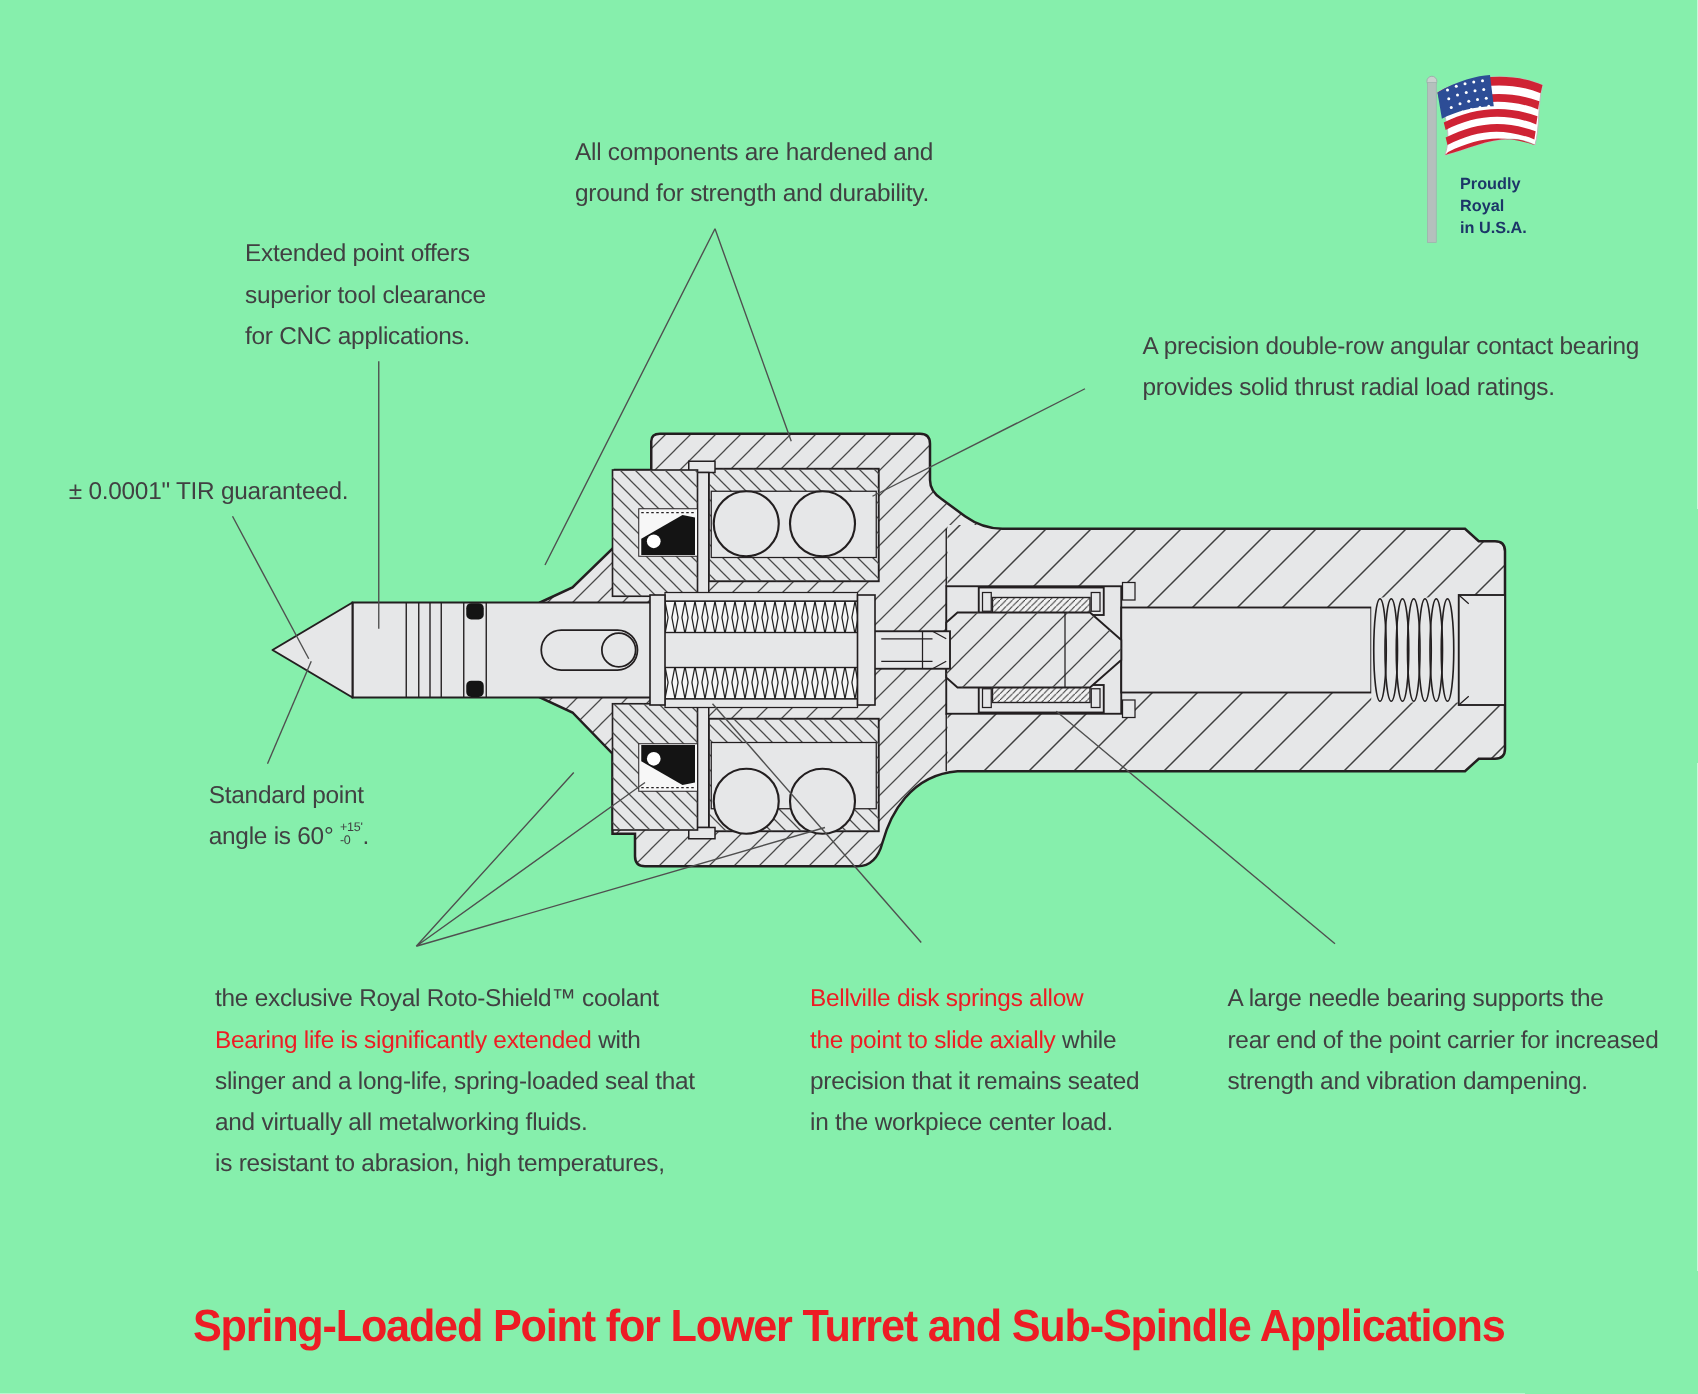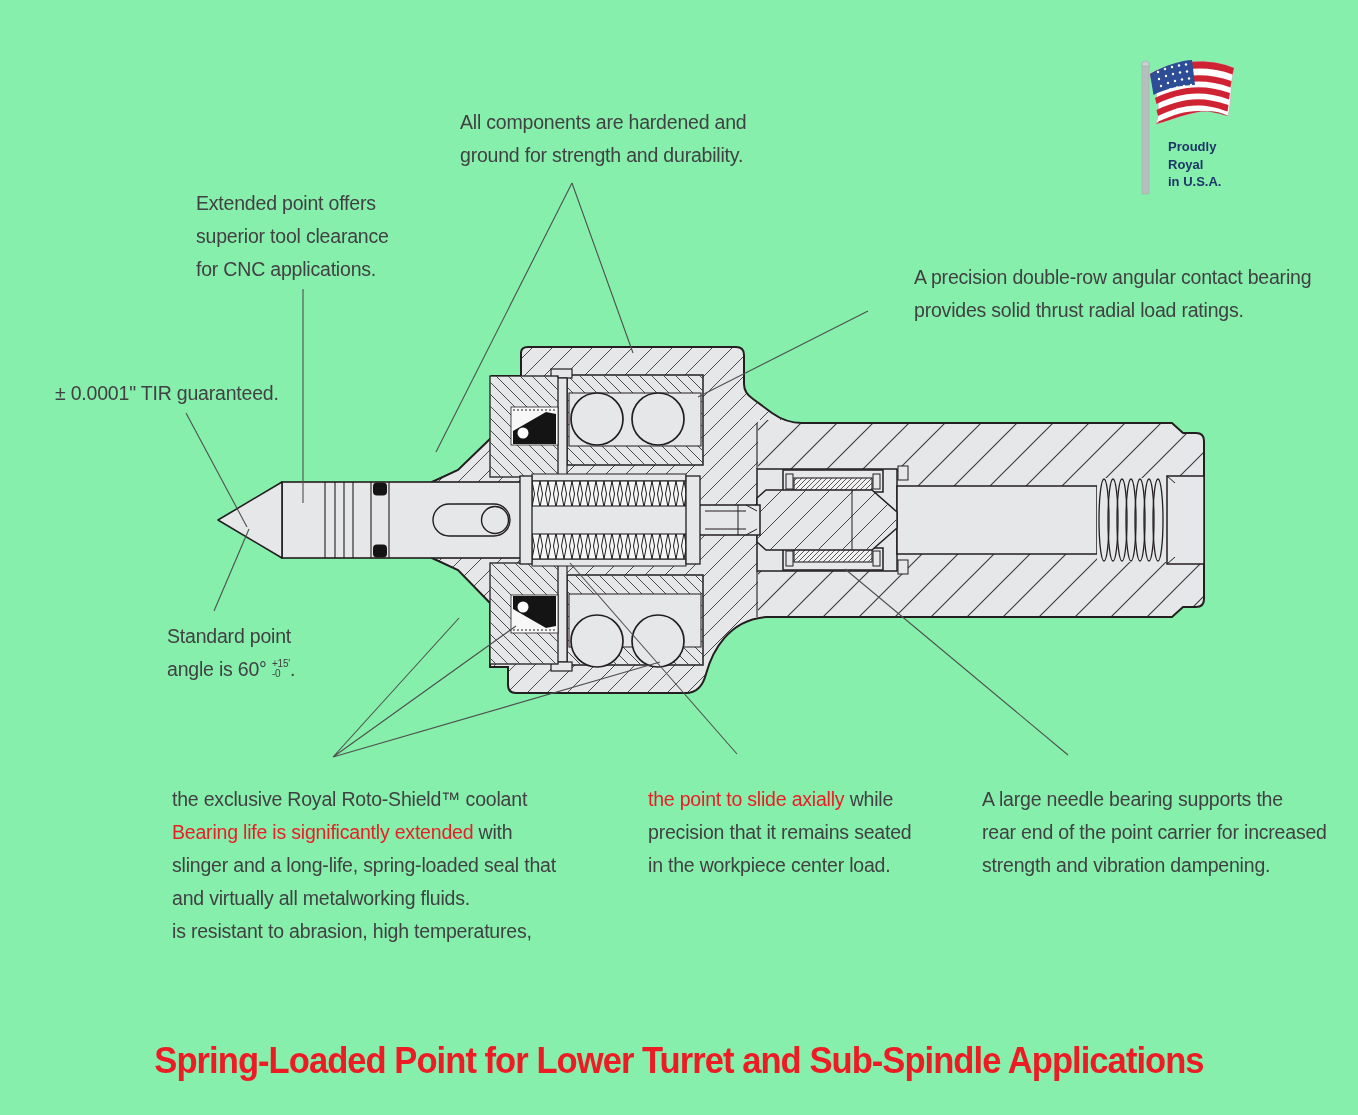"Bellville disk springs allow" div.red { html: none -> <div>Bellville disk springs allow</div> }
